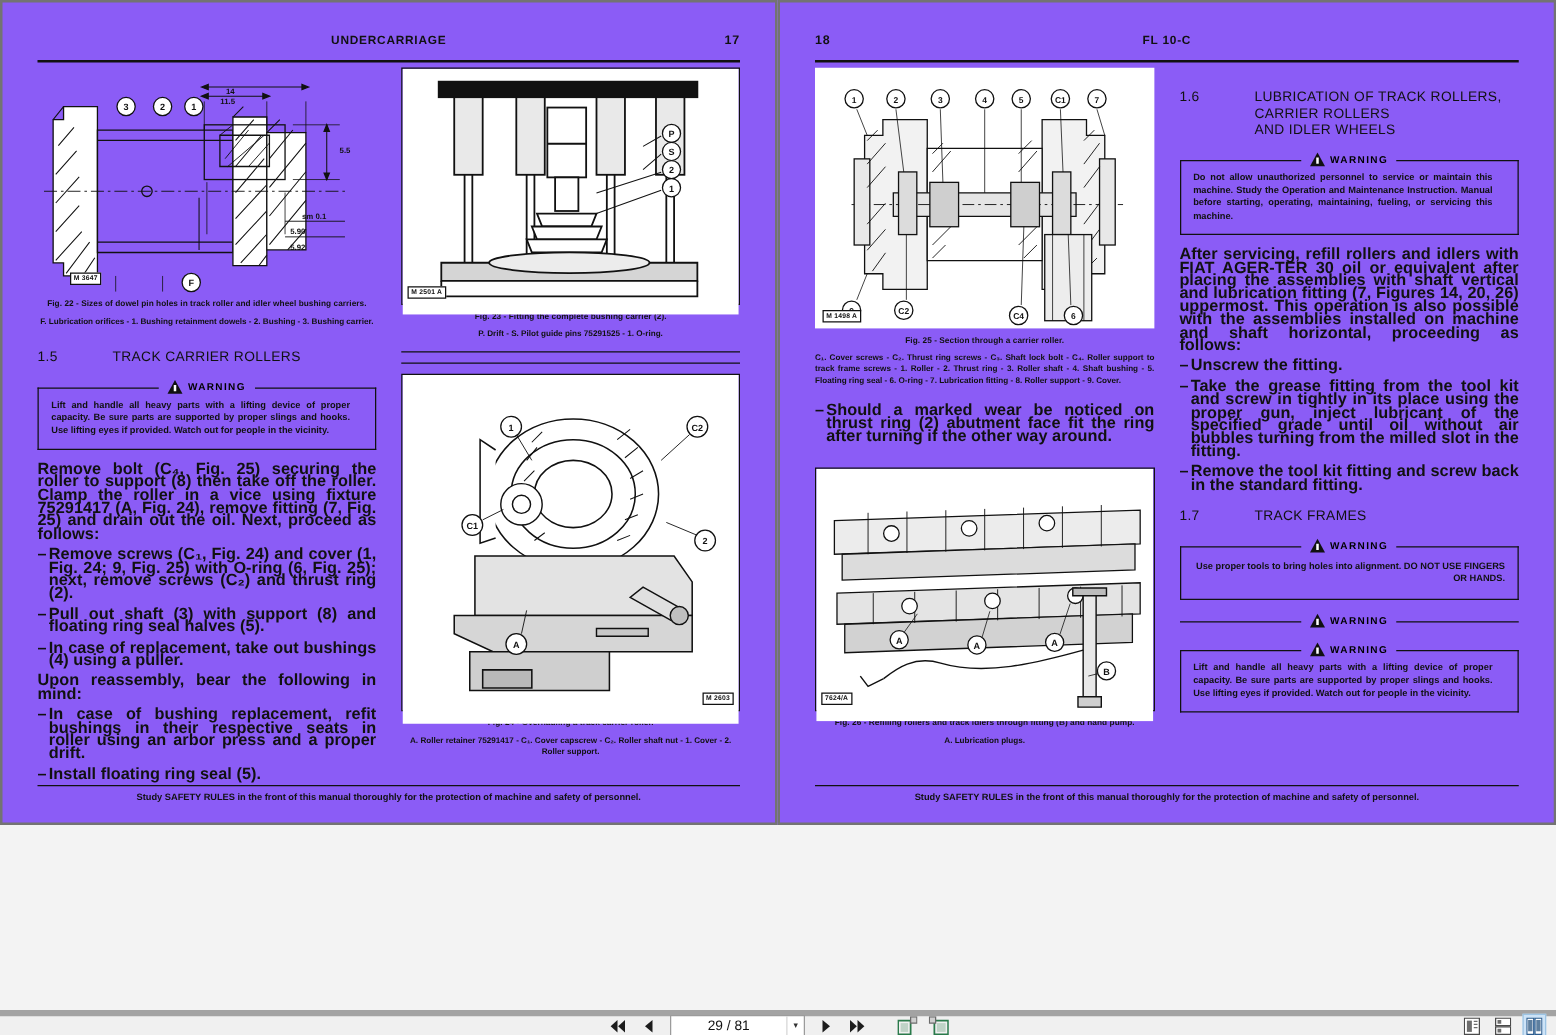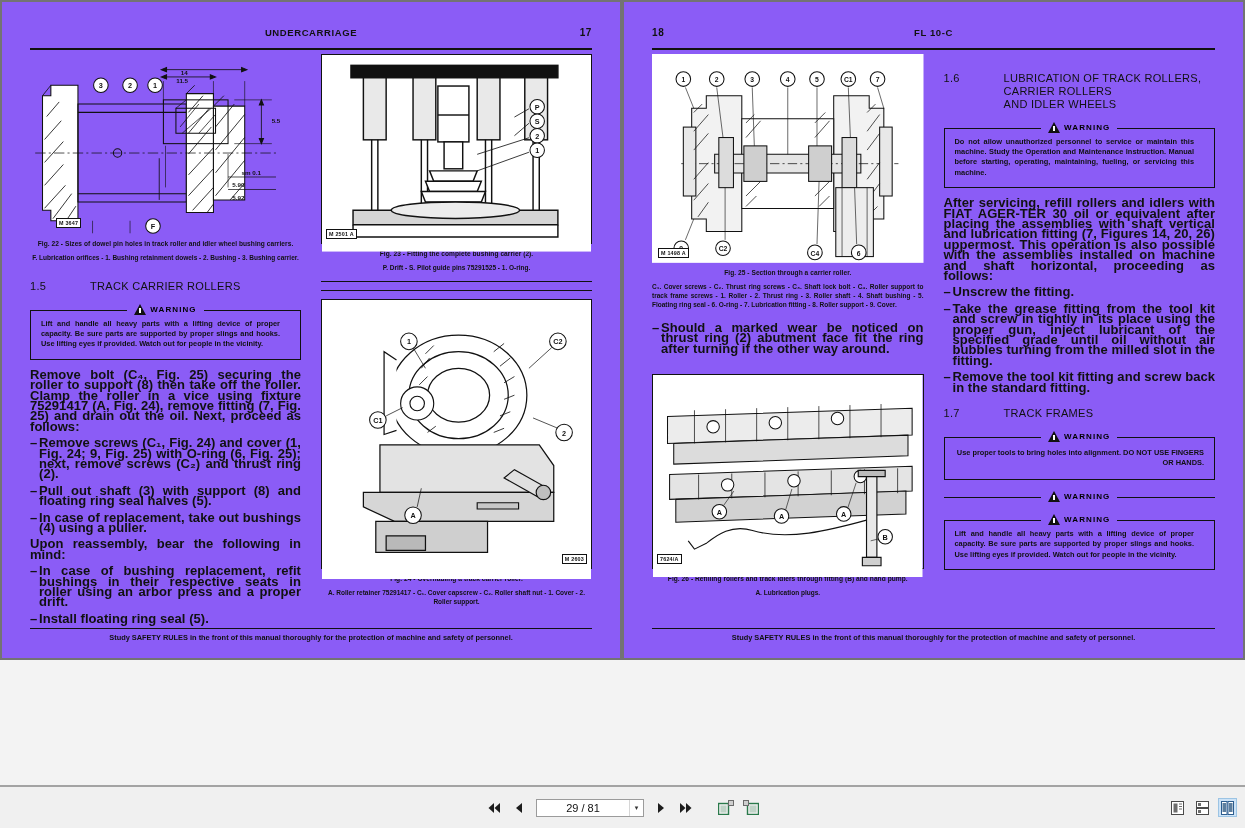"29 / 81" .toolbar { border-top: 2px solid #a3a3a3 -> 5px solid #a3a3a3; height: 43px -> 20px }
